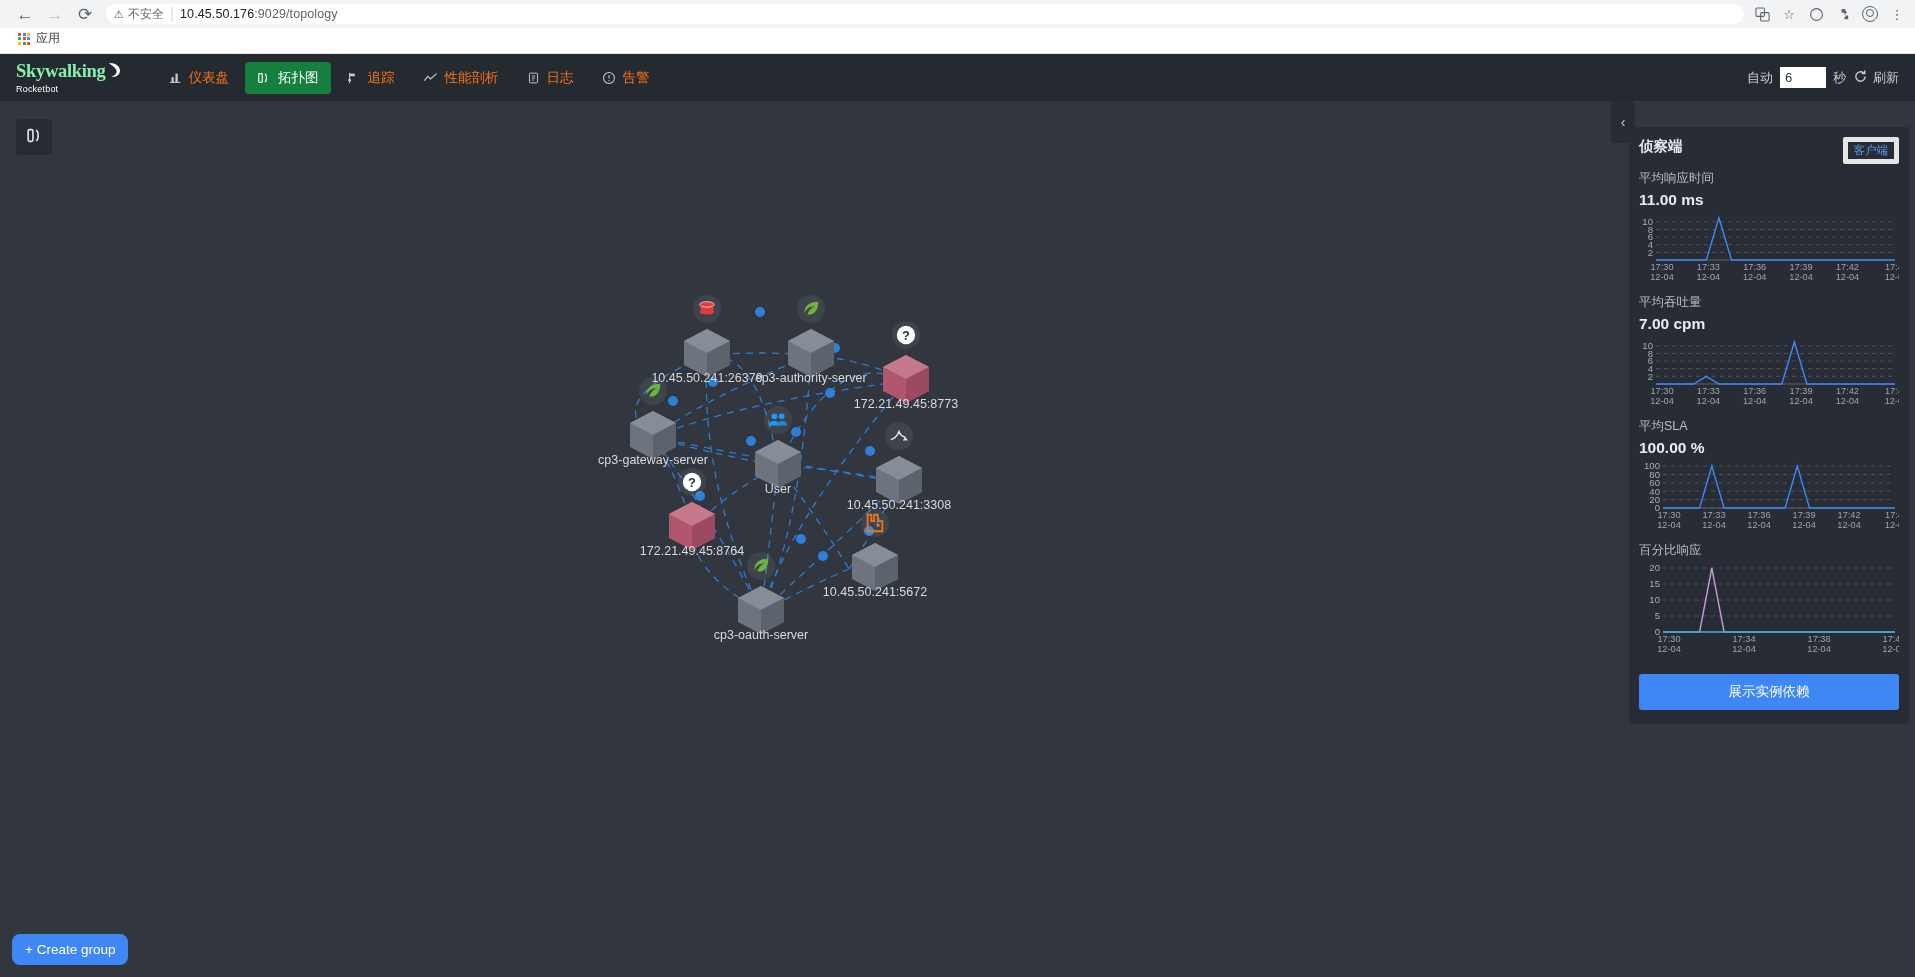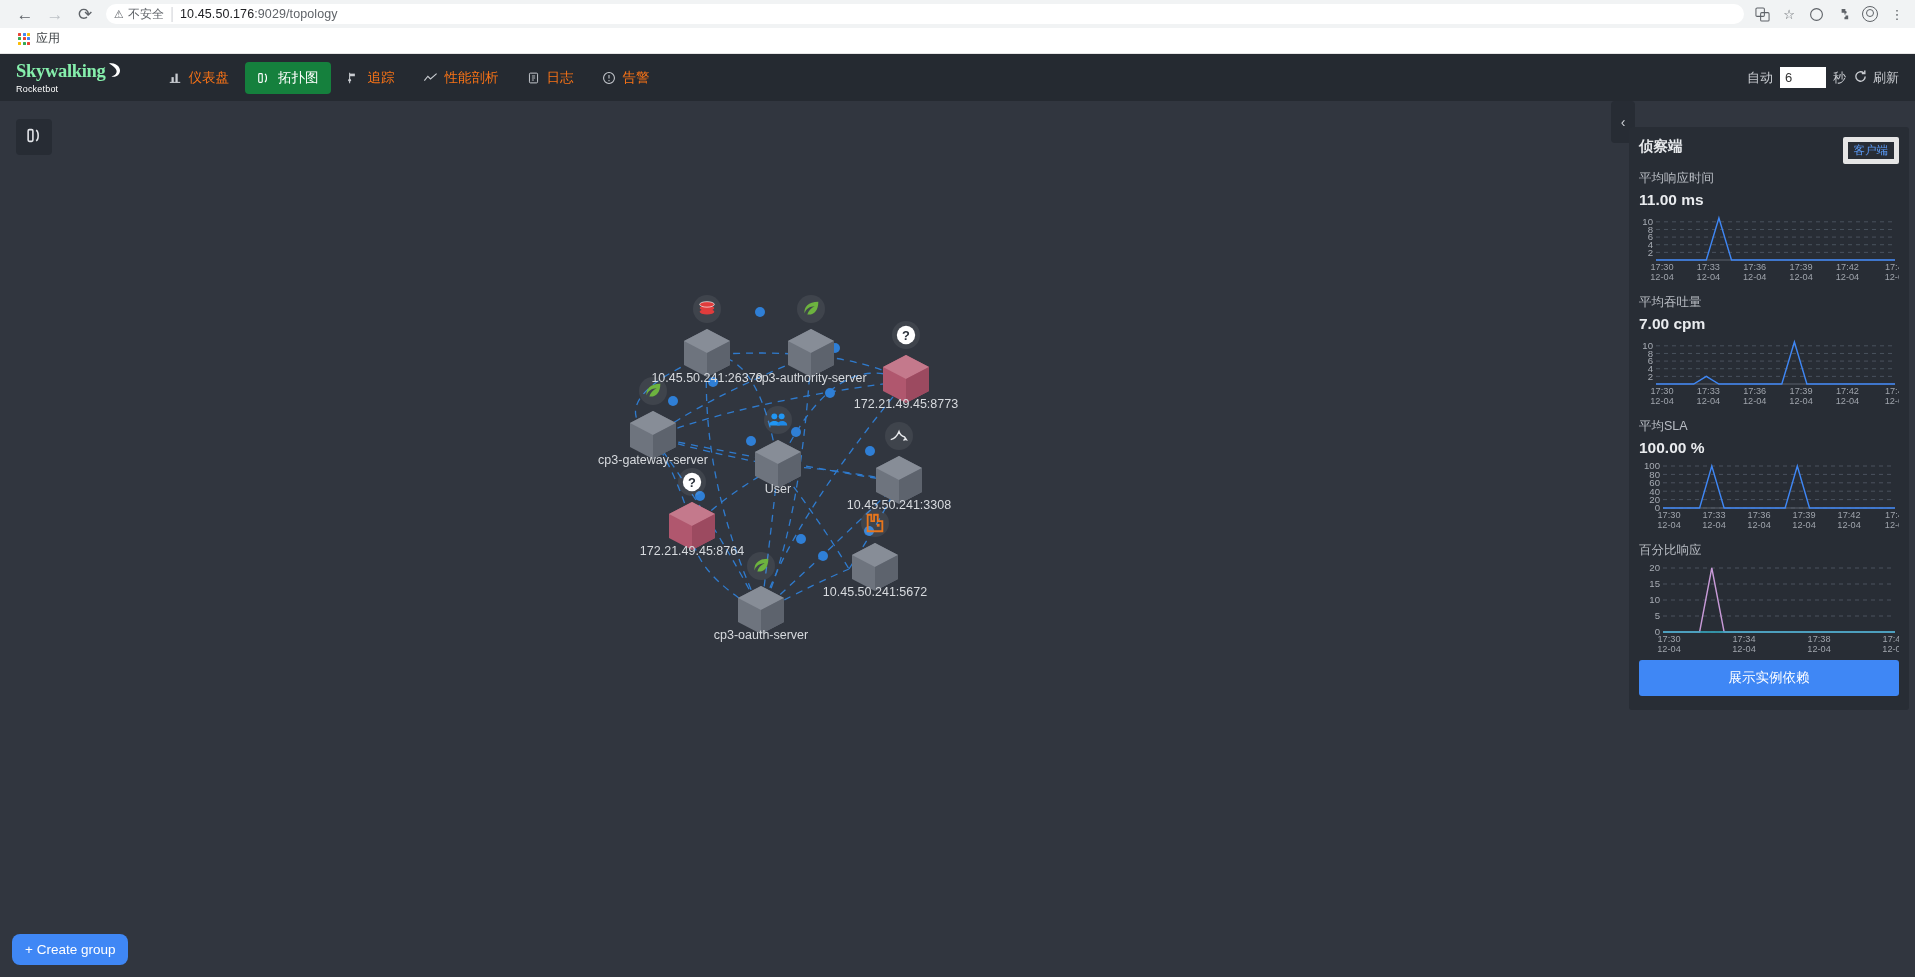"展示实例依赖" .dep-btn { margin-top: none -> 14px }
